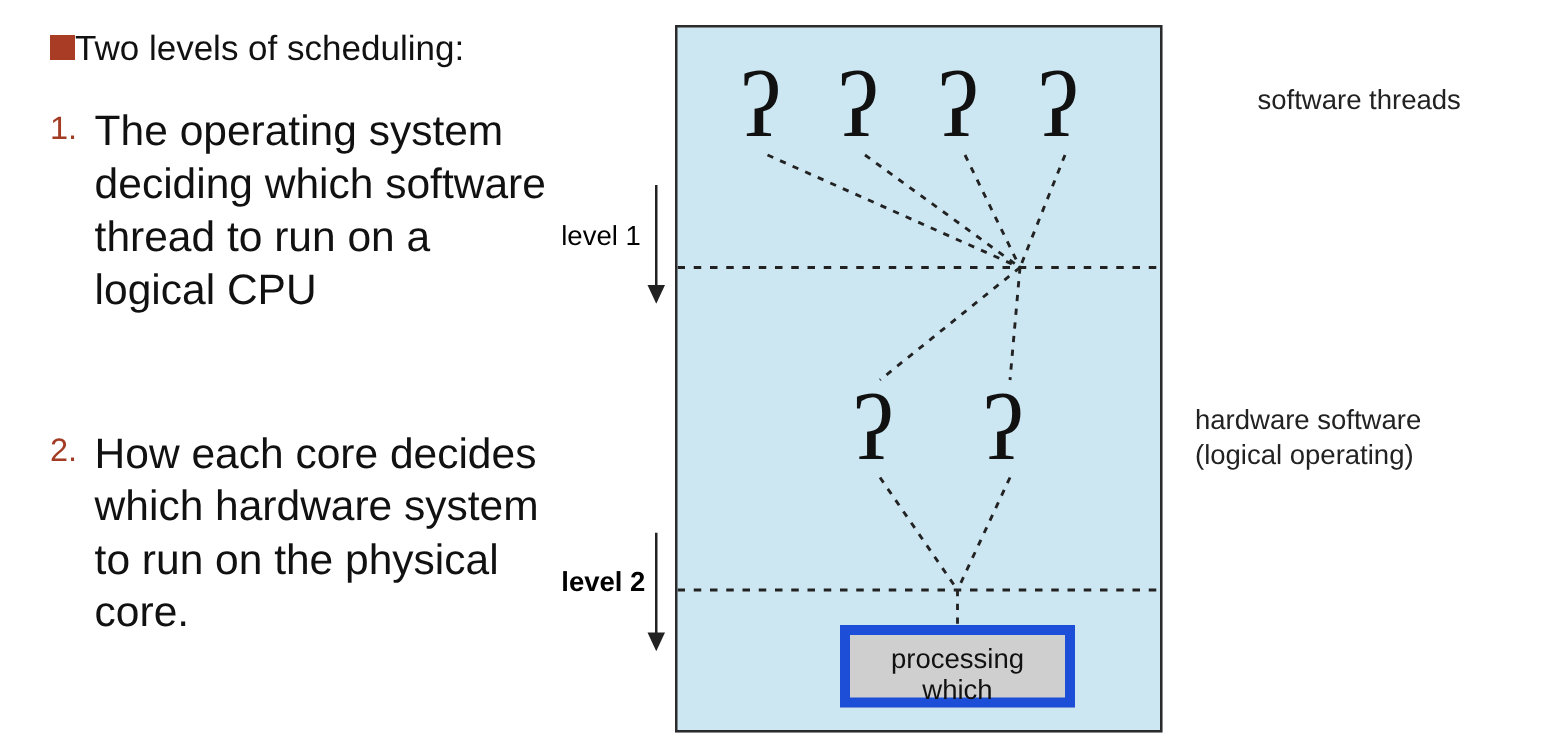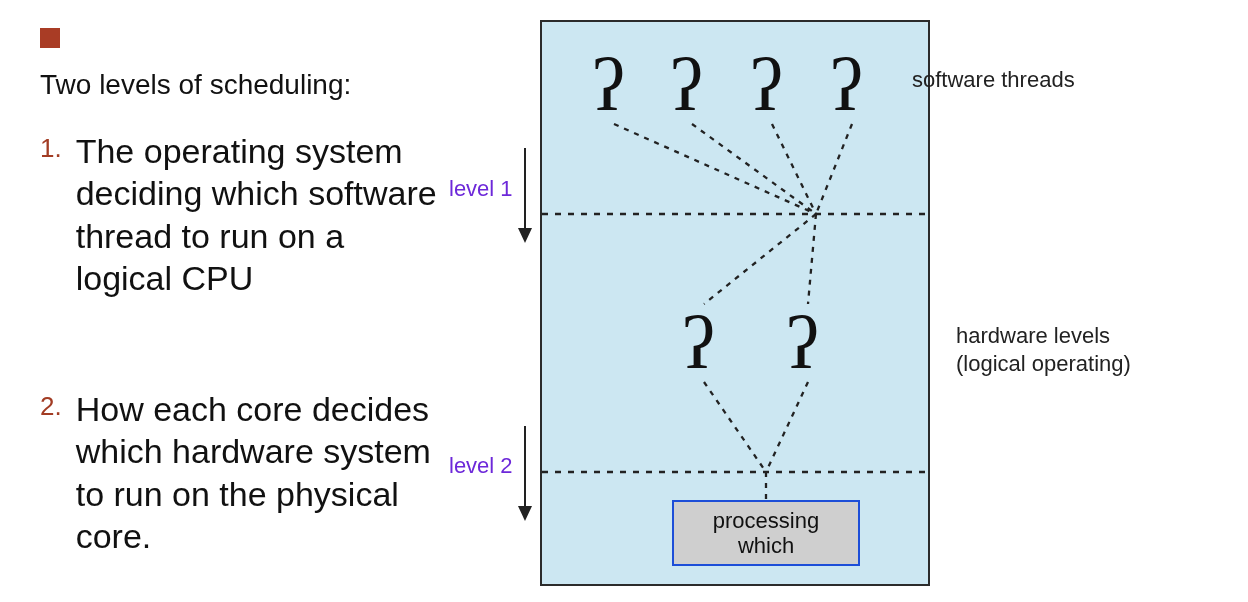"Two levels of scheduling:" .bullet-row { flex-direction: column -> none; gap: 20px -> none }
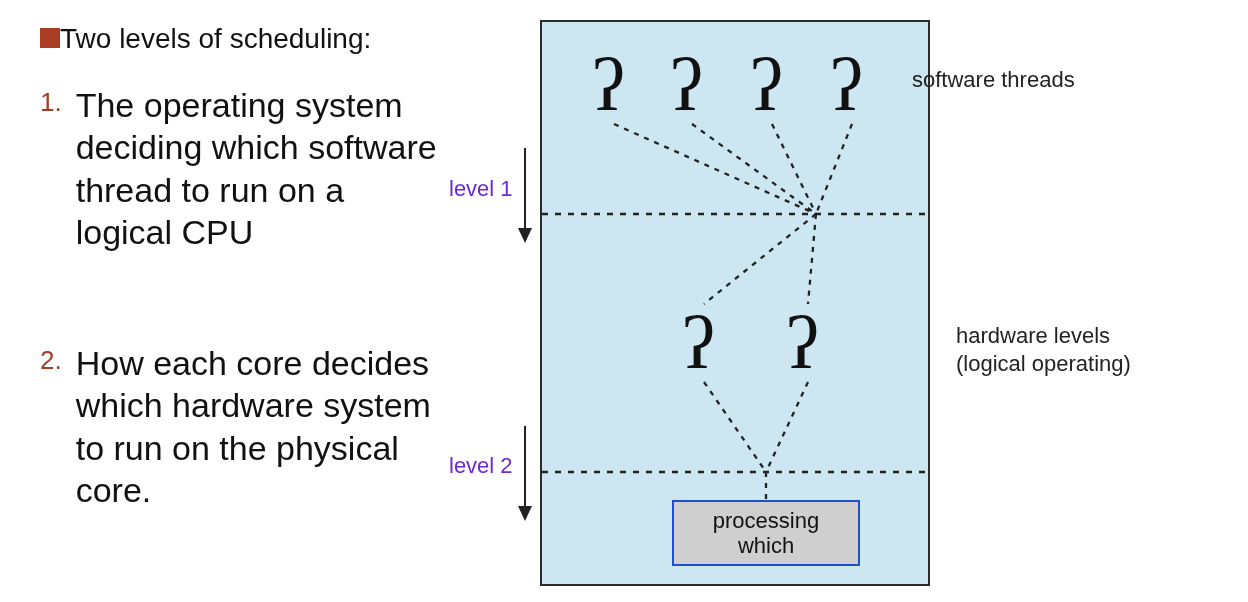"software threads" div.side-label { left: 912px -> 1006px }
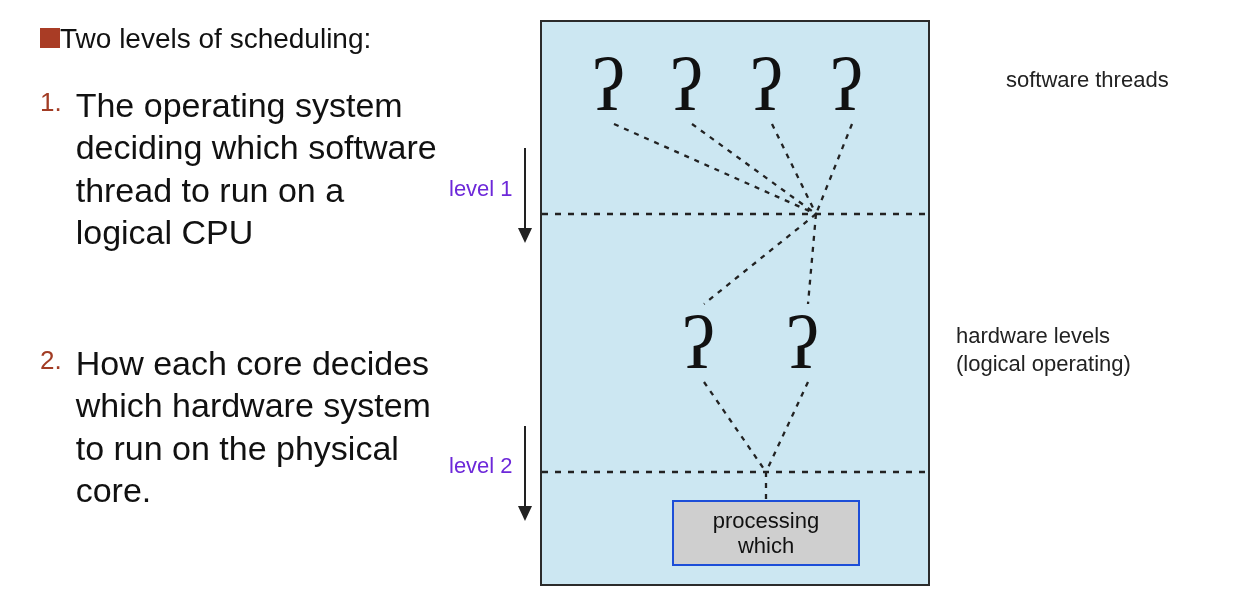"level 1" .level-label { color: #6d28d9 -> #000000 }
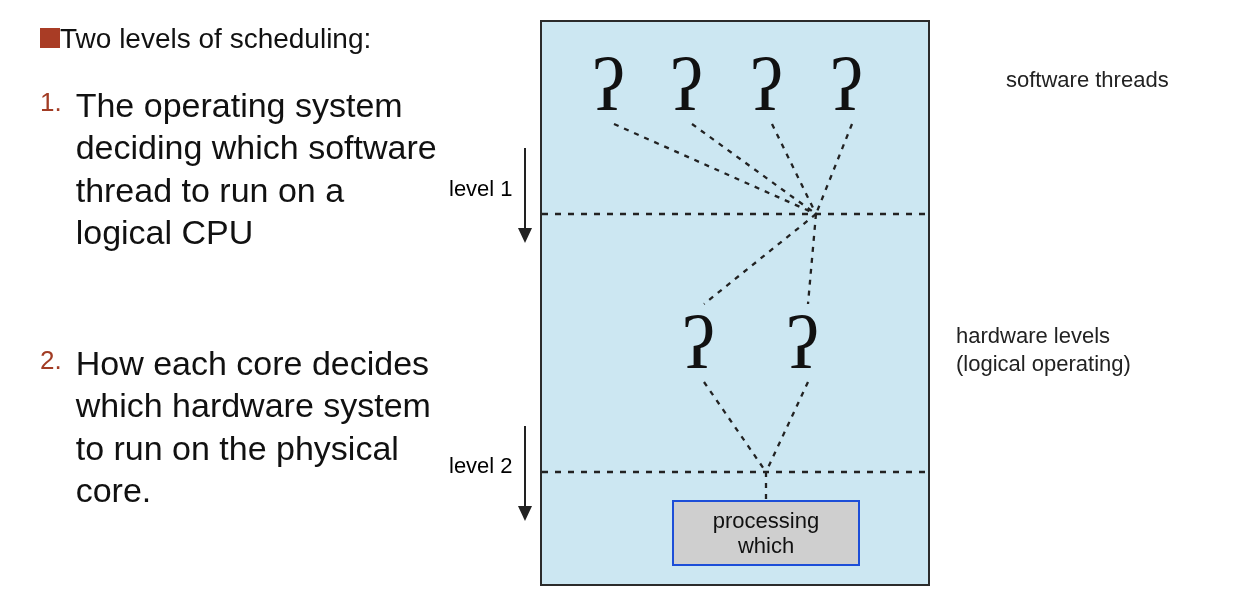"hardware levels" div { text: levels -> software }
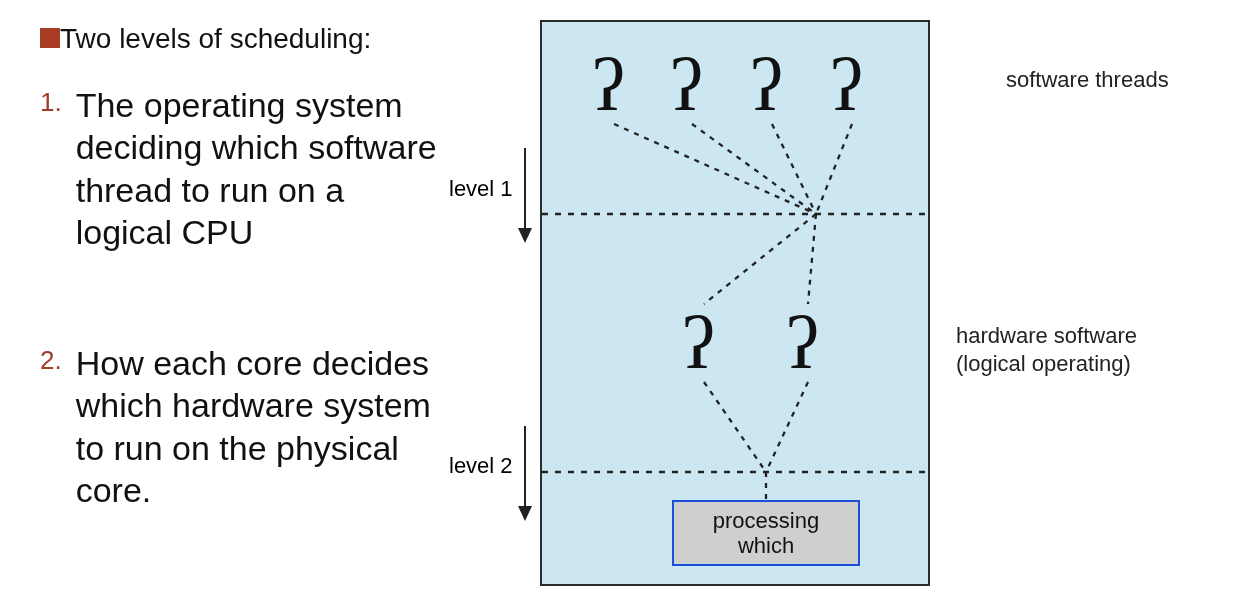"level 2" div.level-label { font-weight: none -> bold }
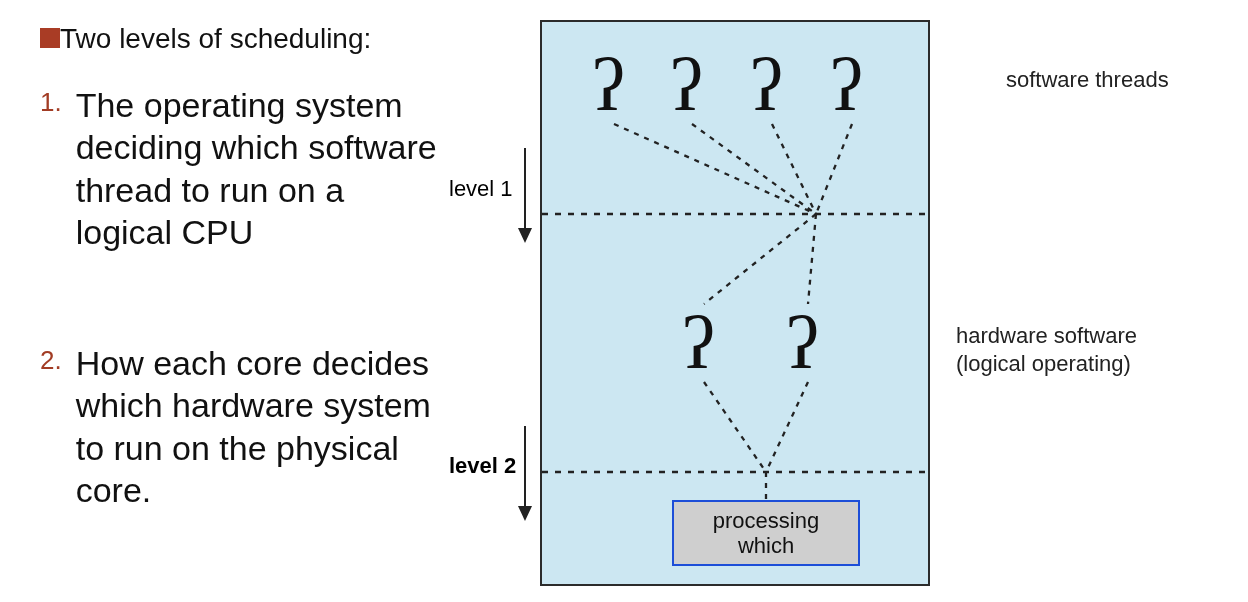"processing" .core-box { border: 2px solid #1d4ed8 -> 8px solid #1d4ed8 }
